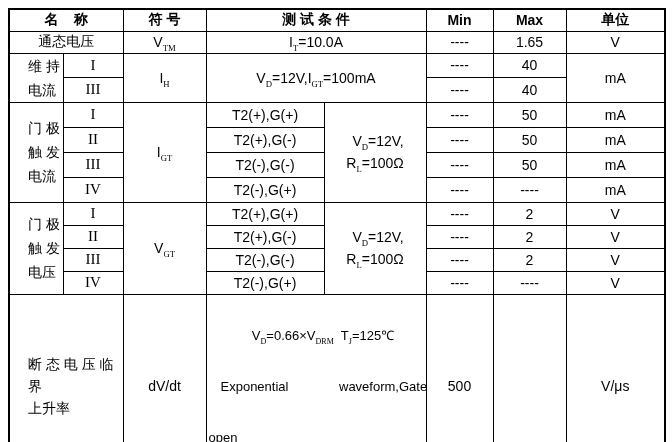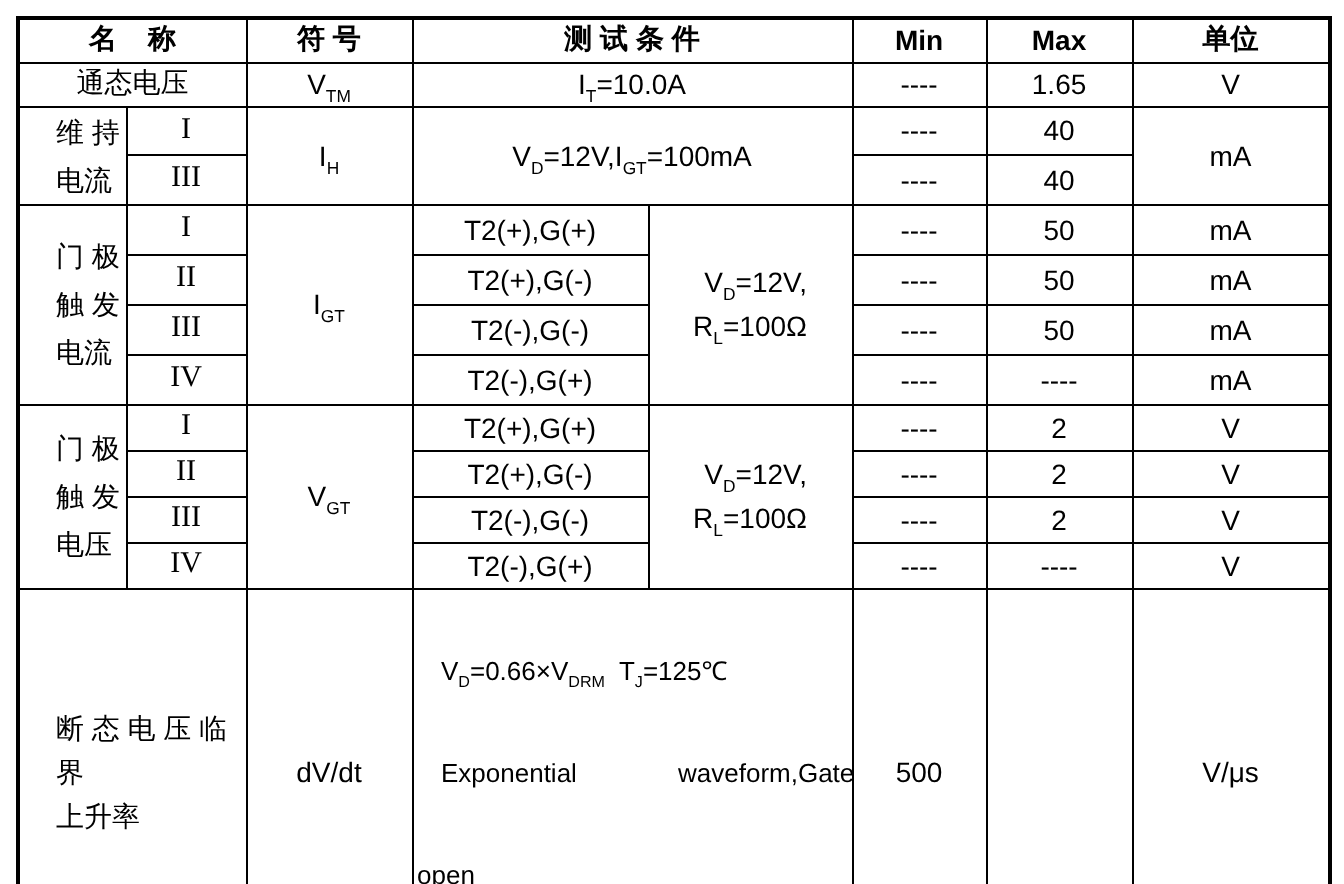"TM" sub { font-family: none -> Liberation Serif, serif }
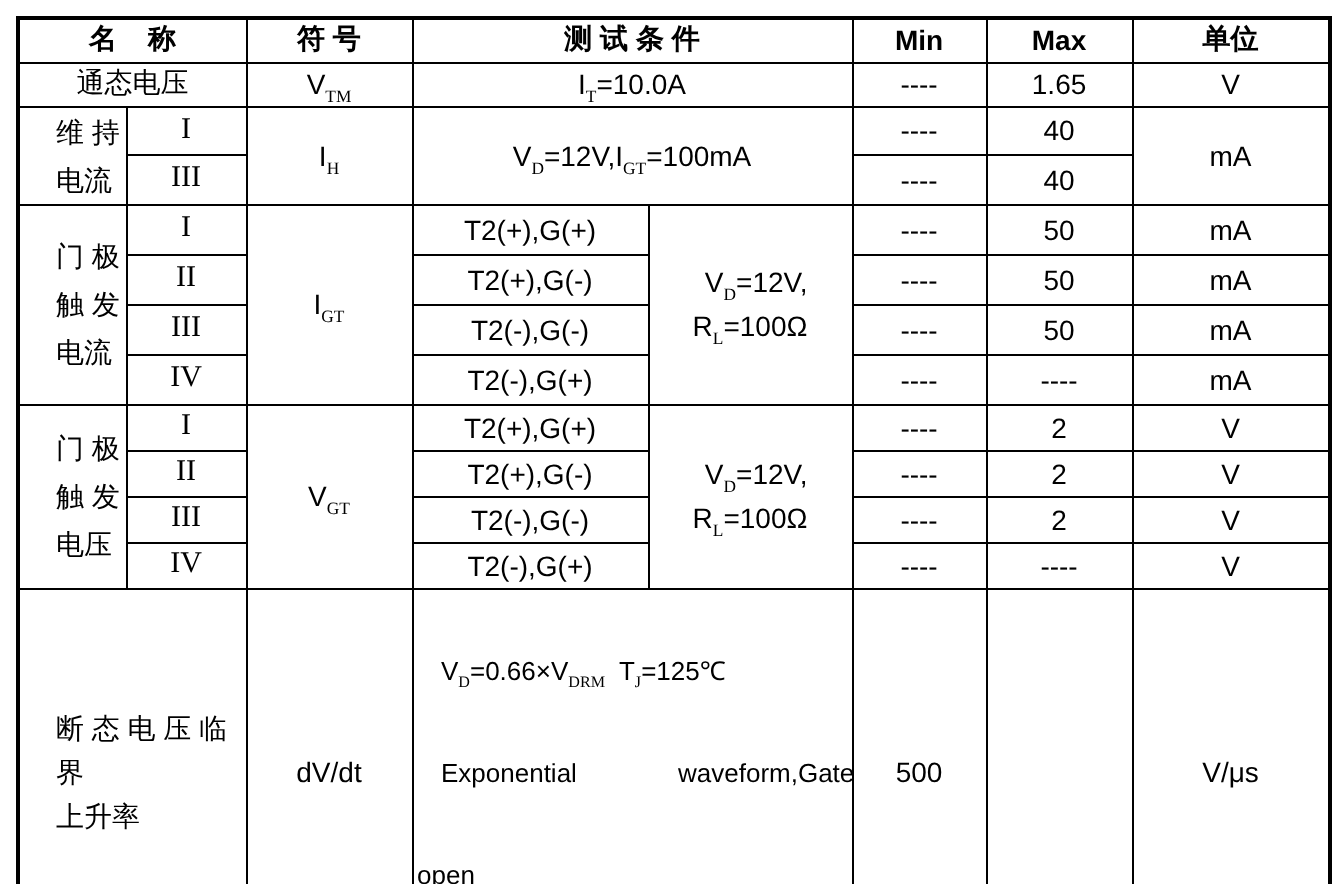"VD=0.66×VDRM TJ=125℃" .condleft .ln { text-align: none -> center }
